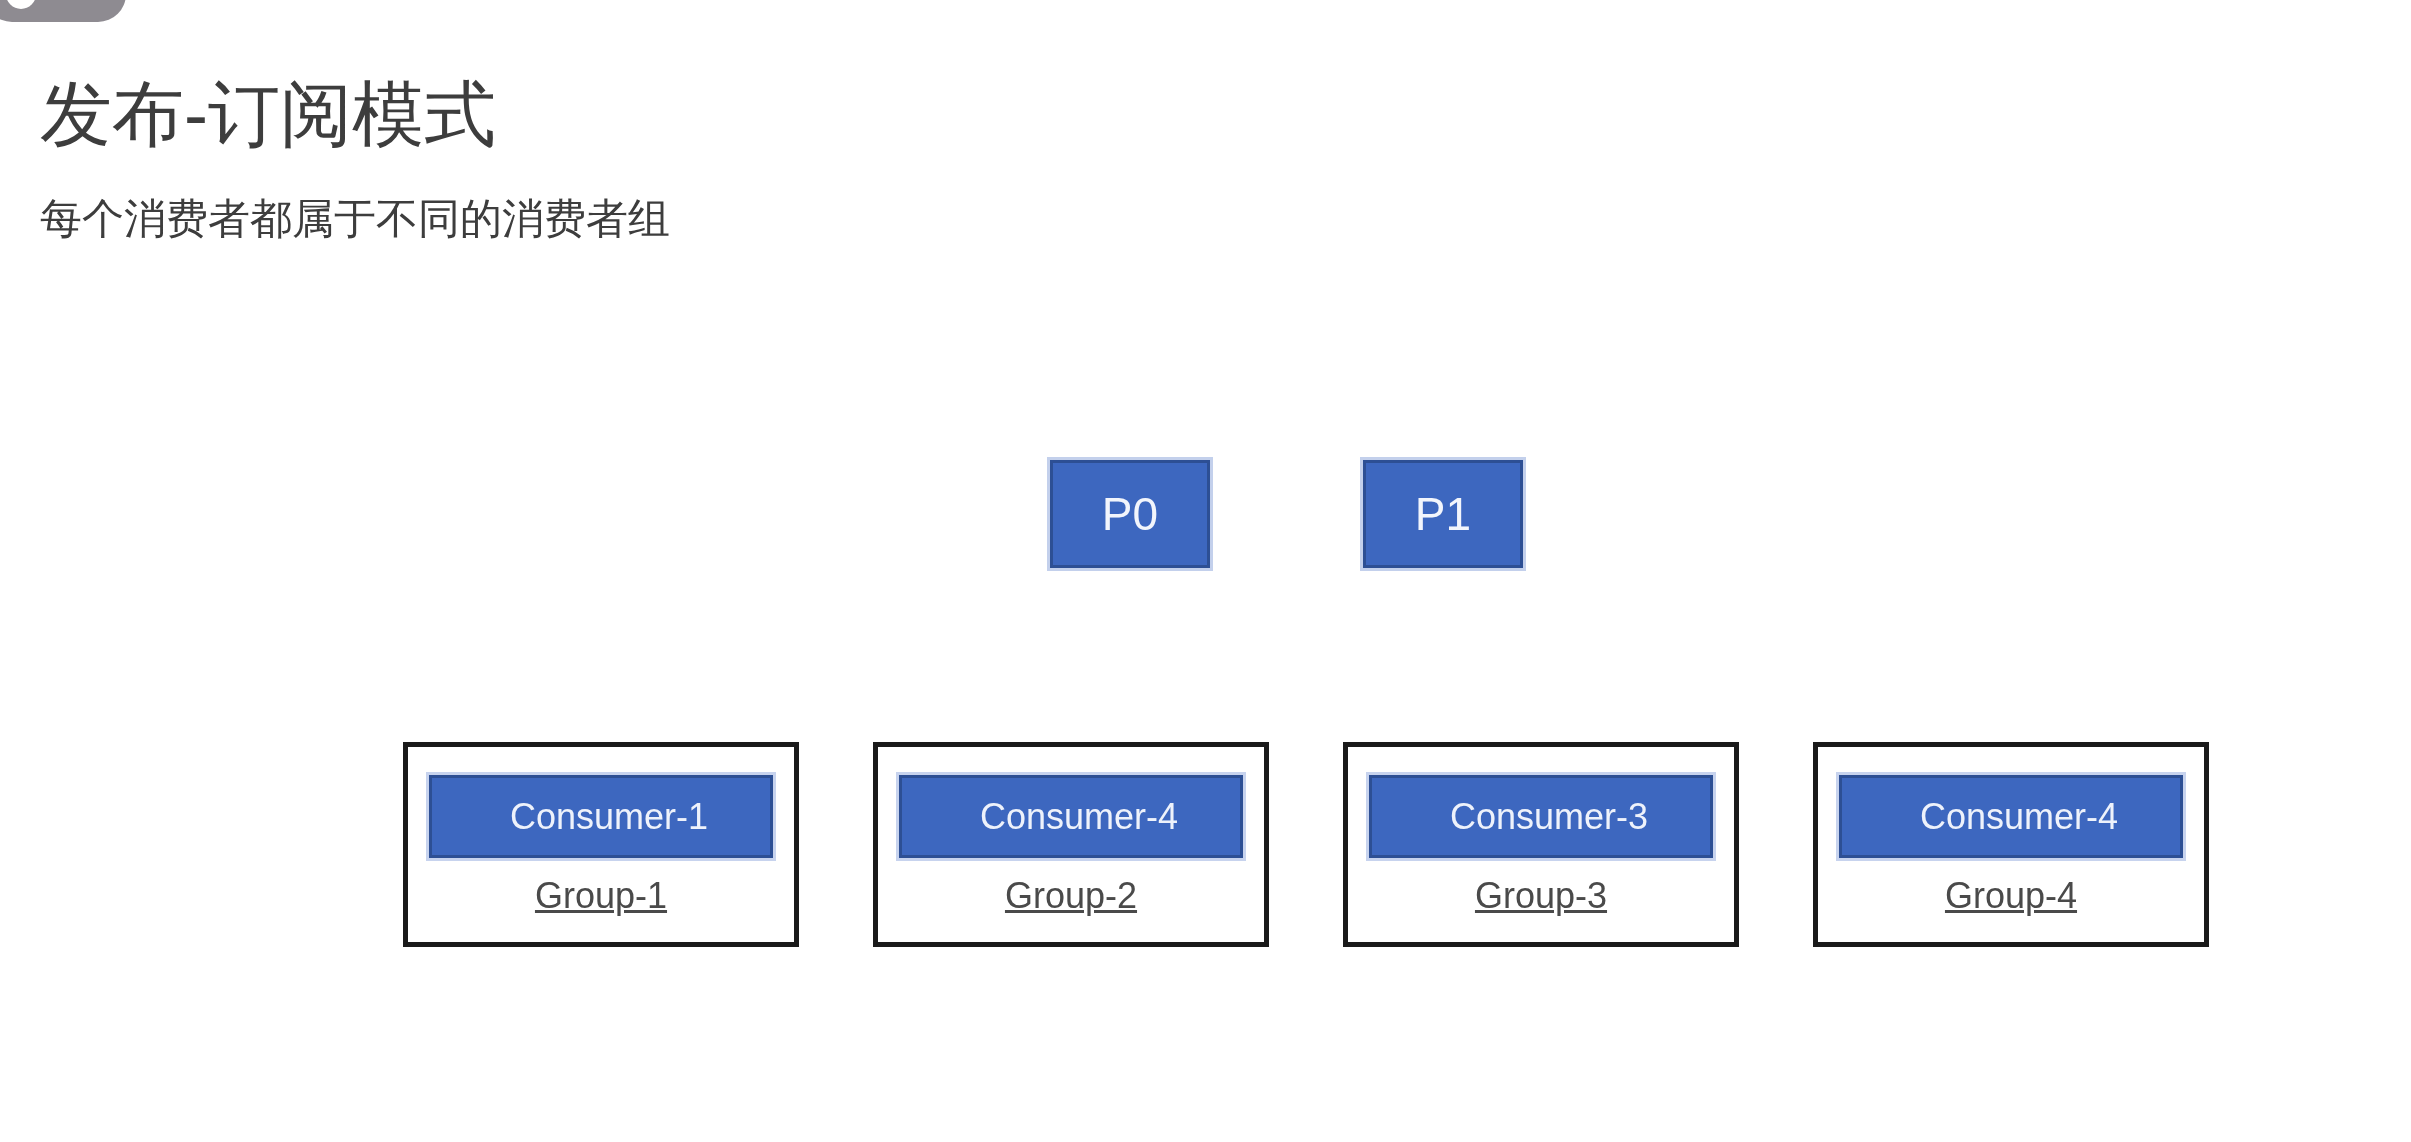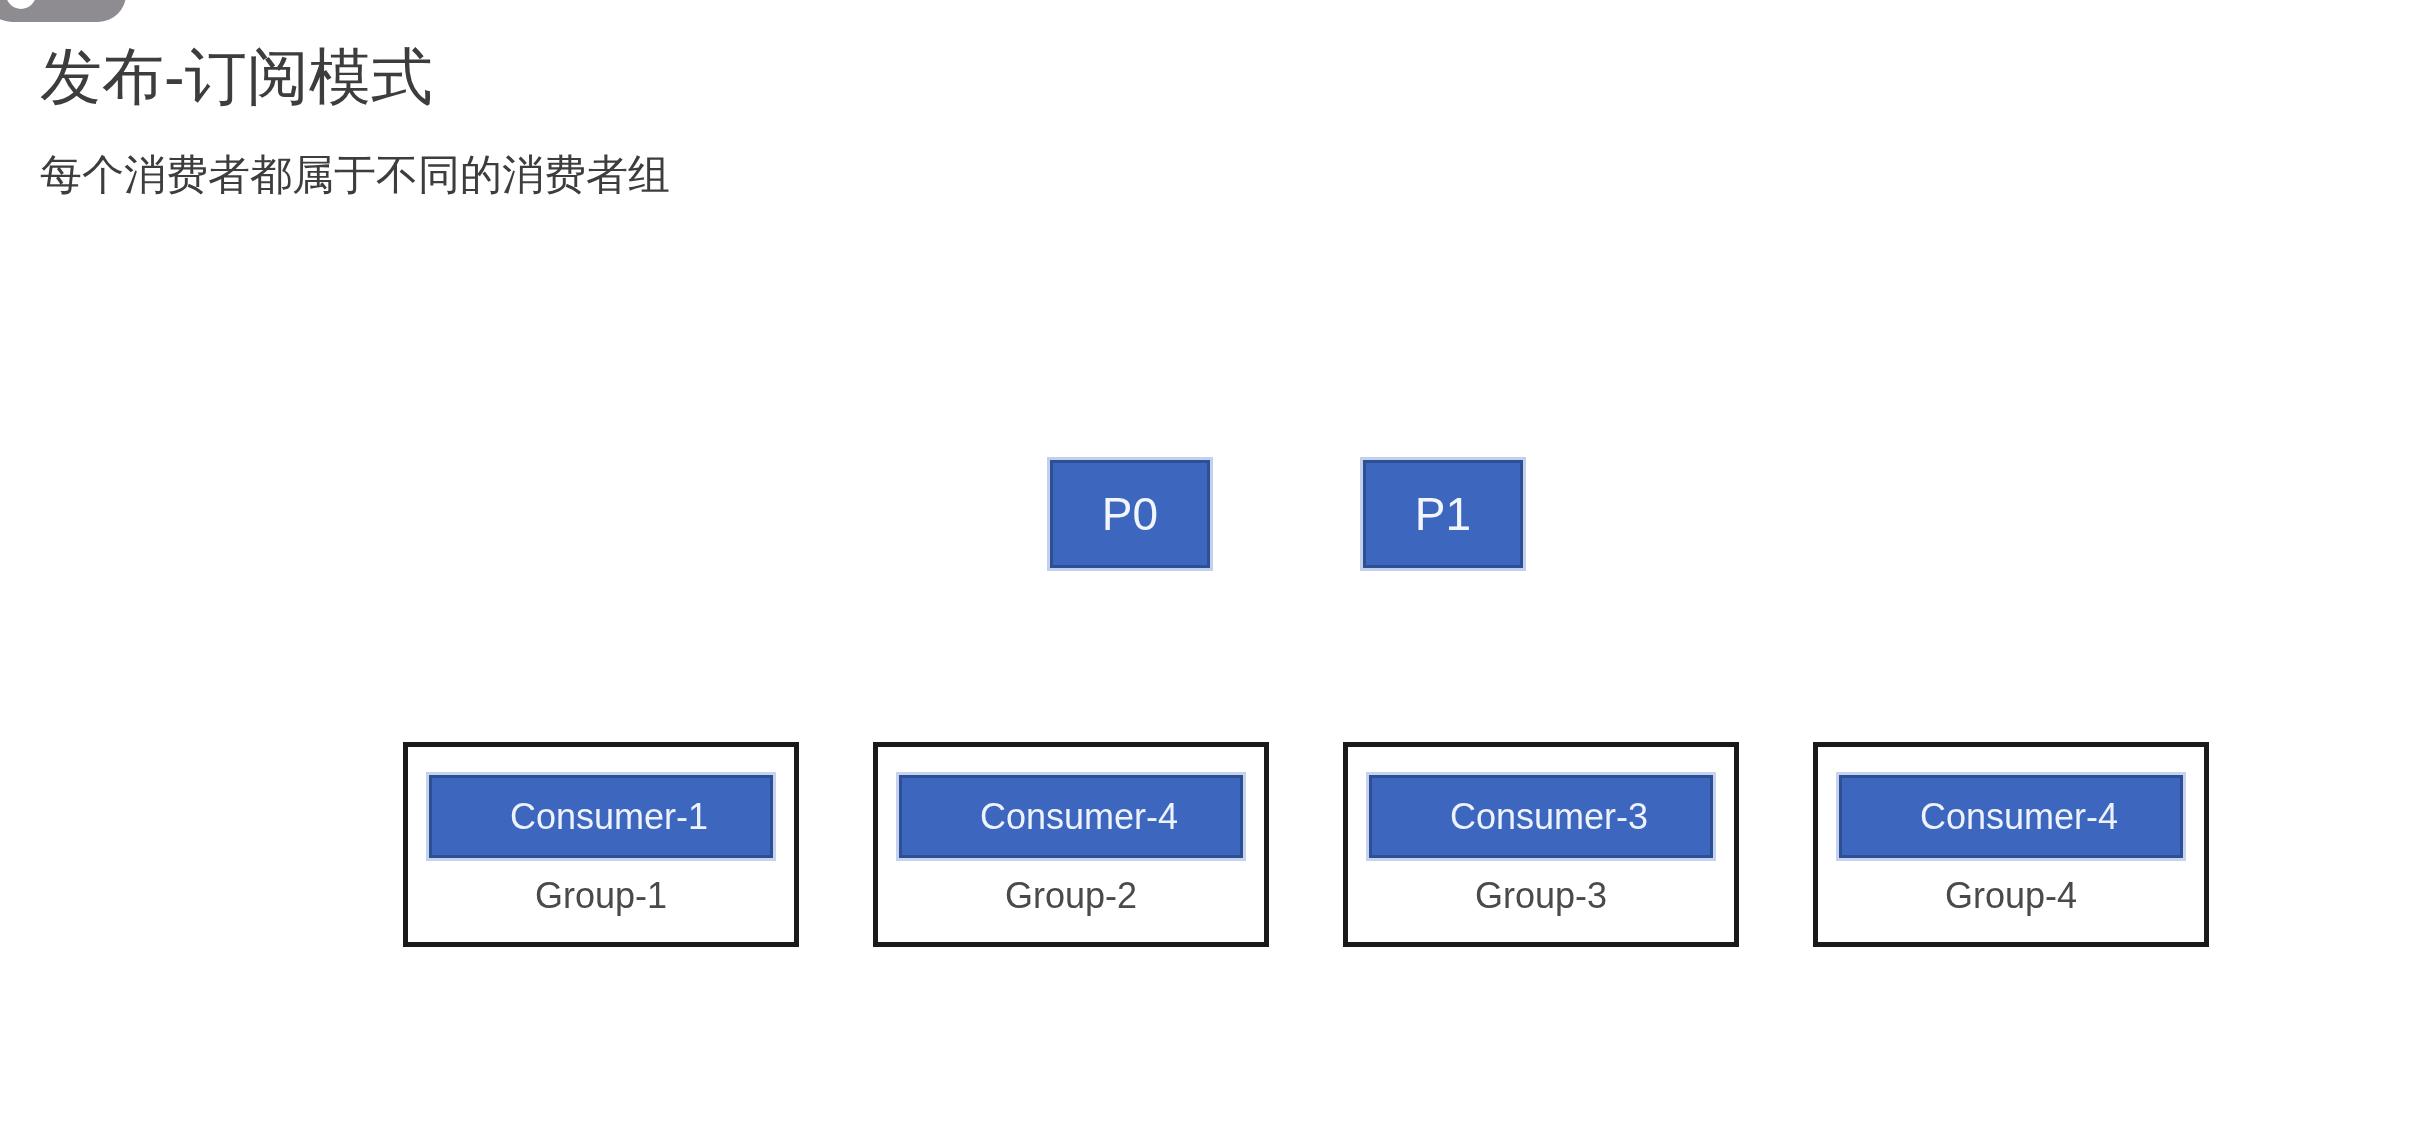"发布-订阅模式" .title-line { font-size: 62px -> 72px; margin-top: none -> 33px }
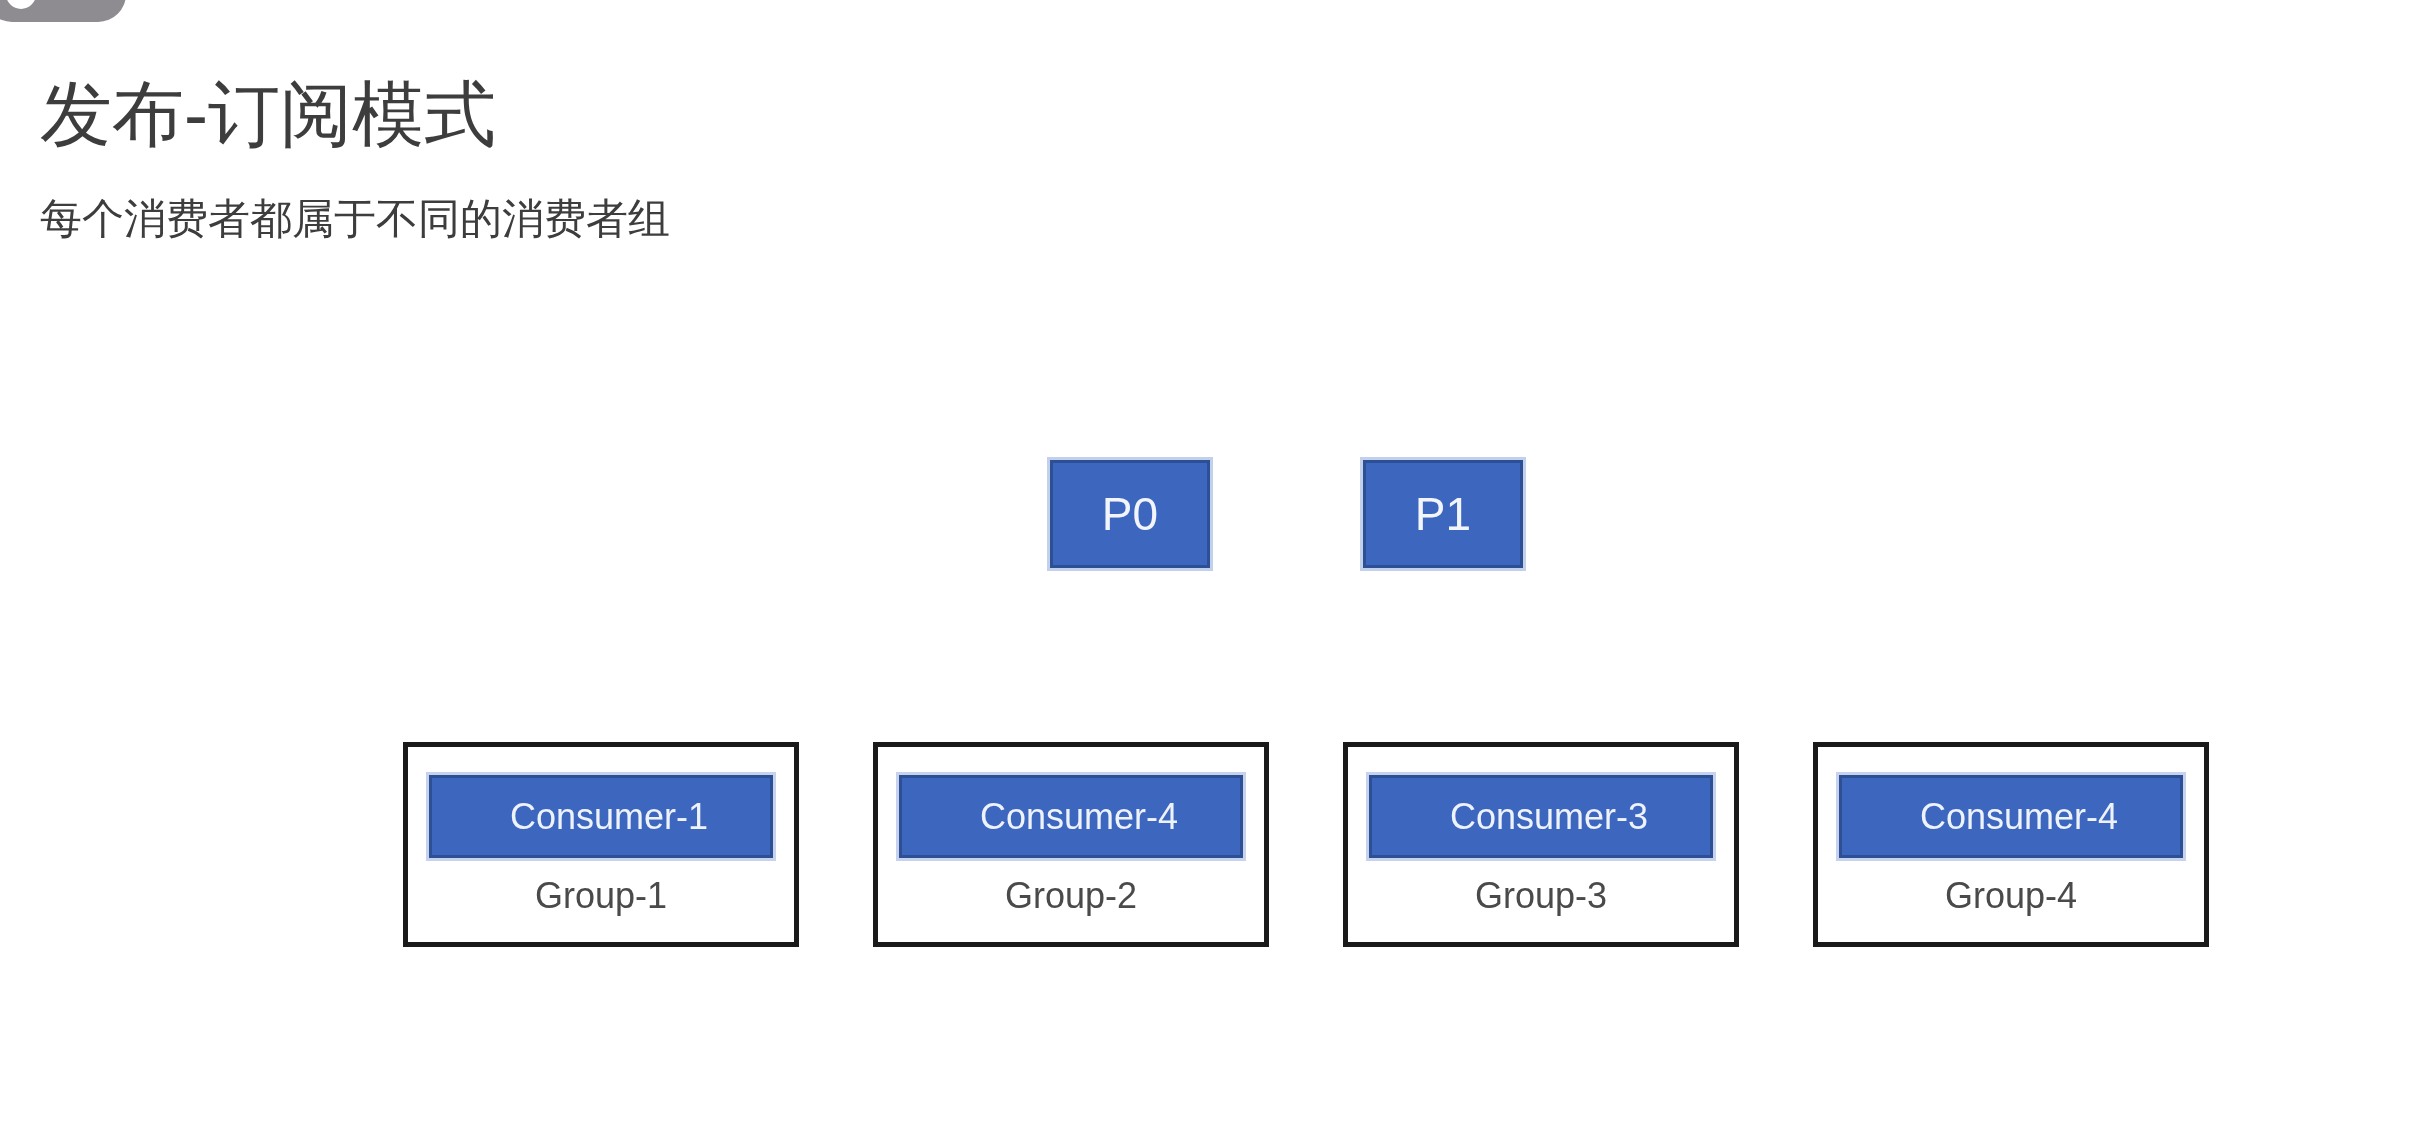"Group-1" .group-label { text-decoration: none -> underline }
